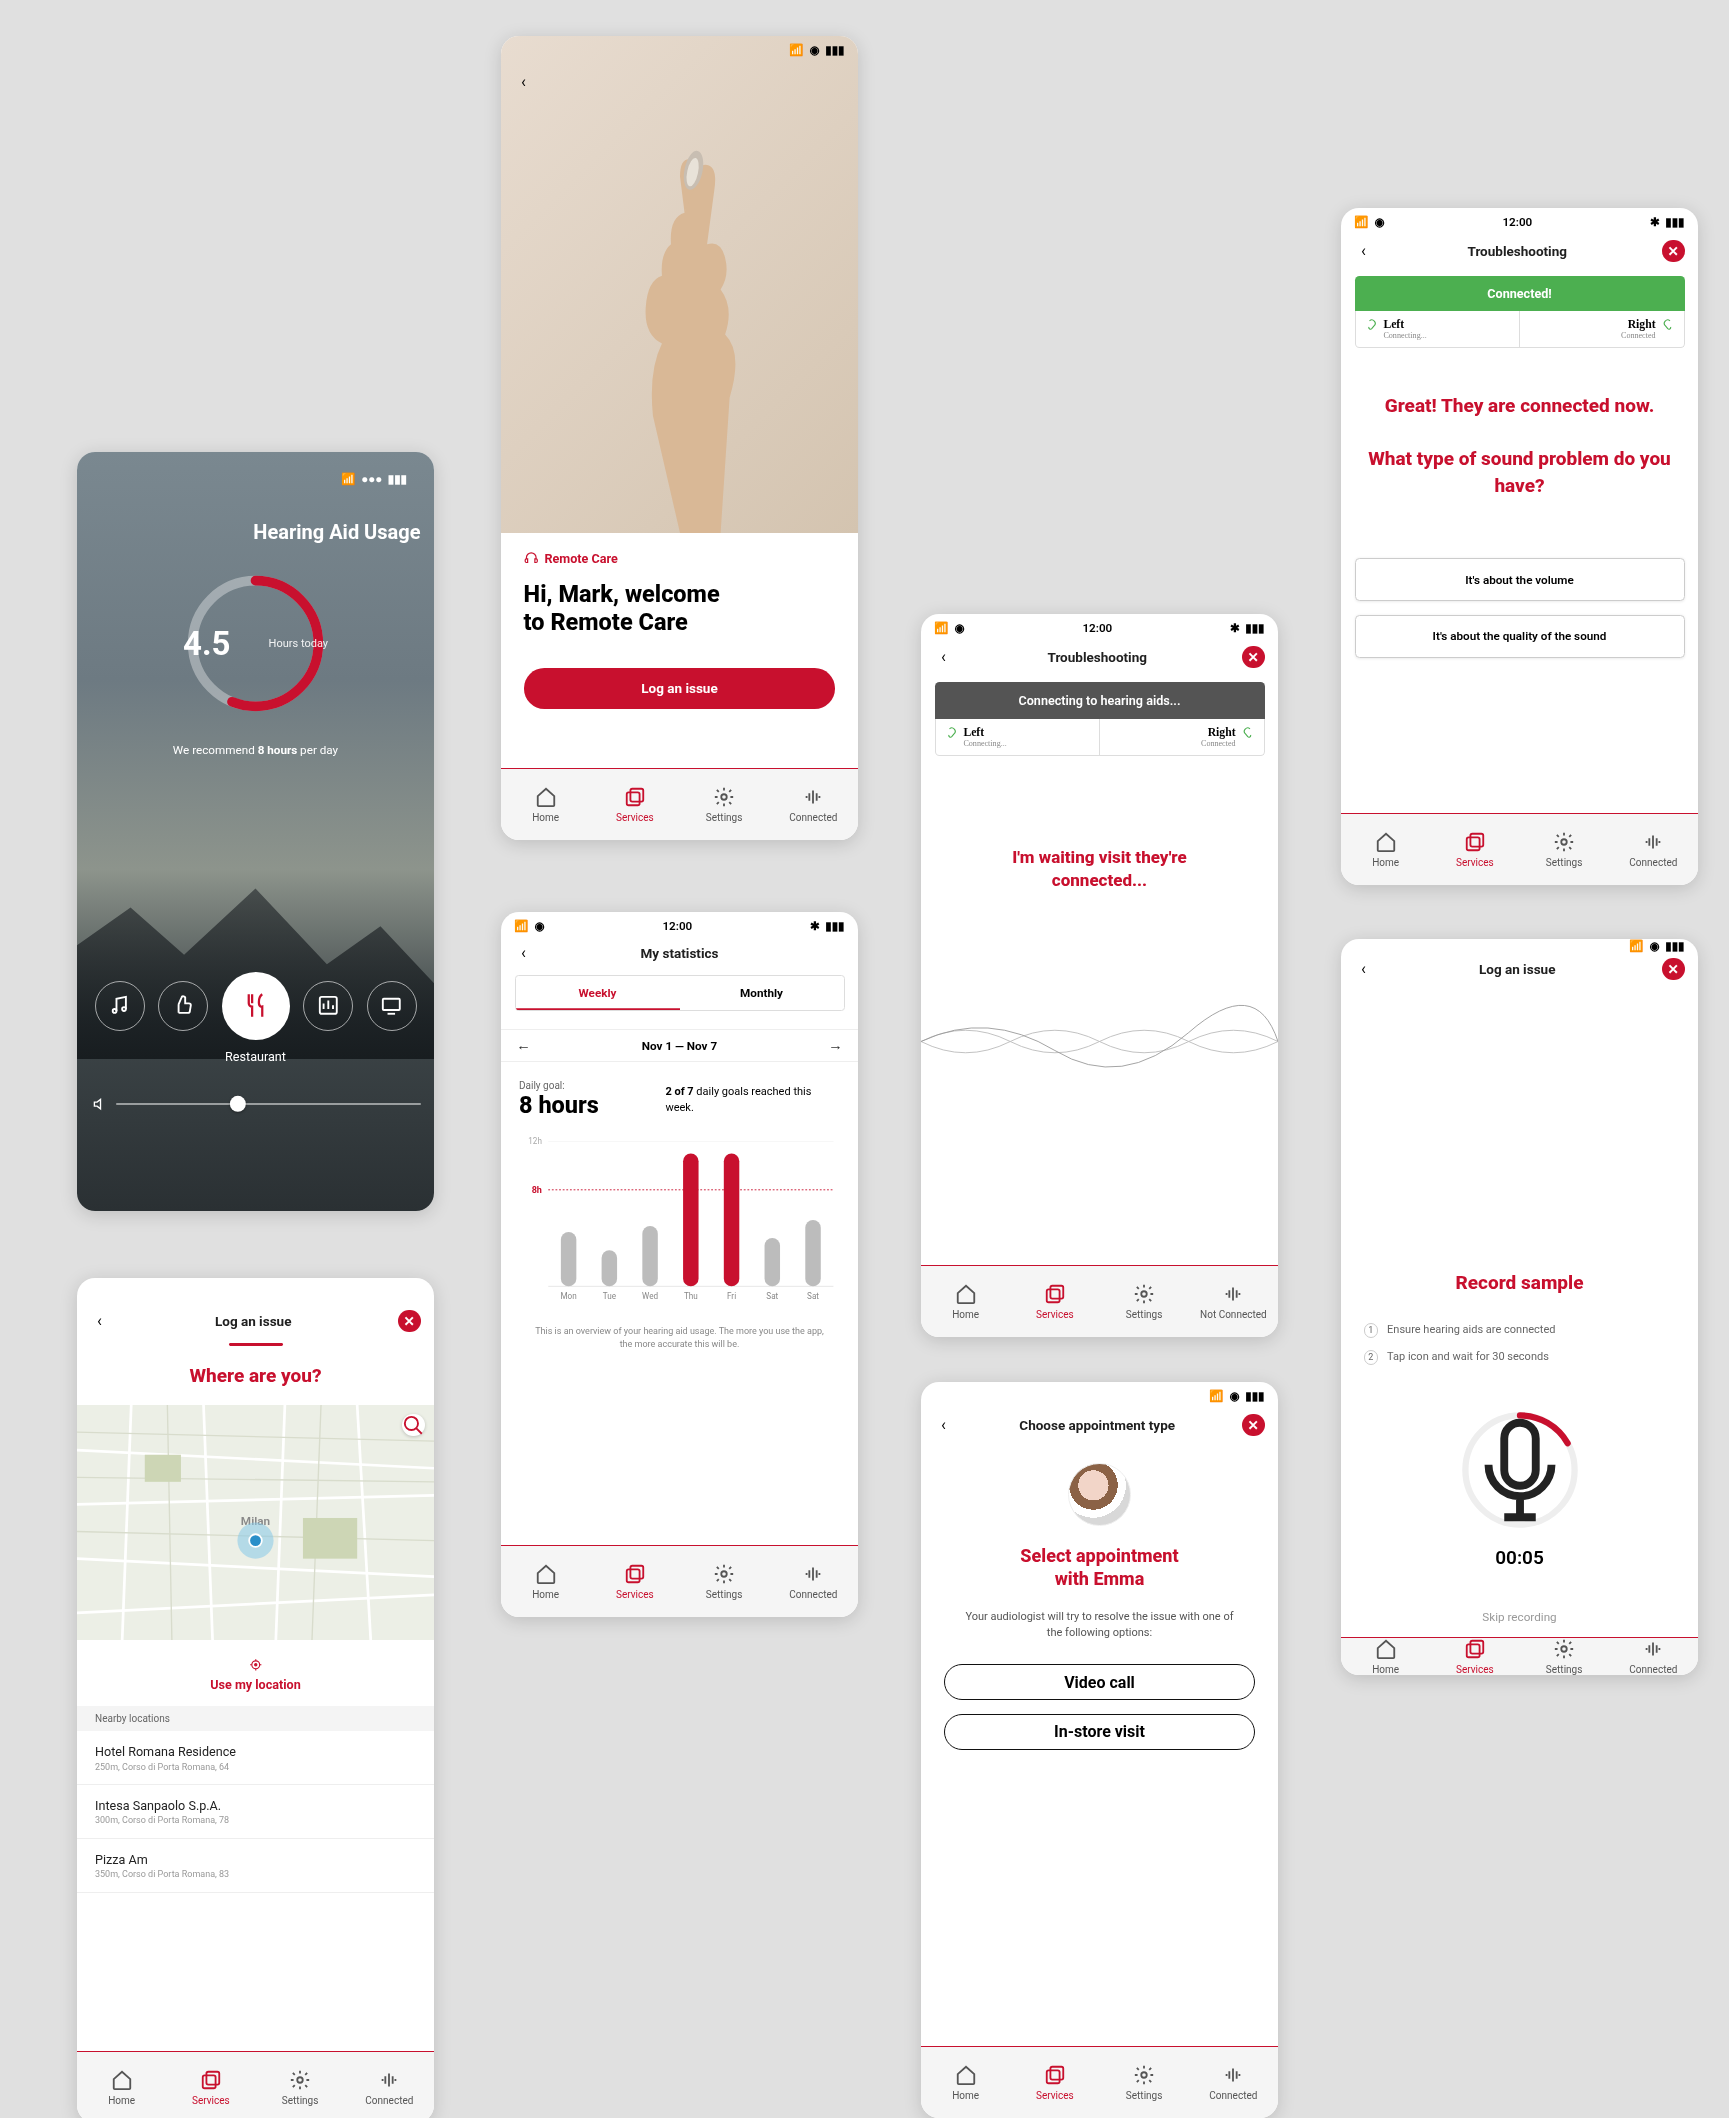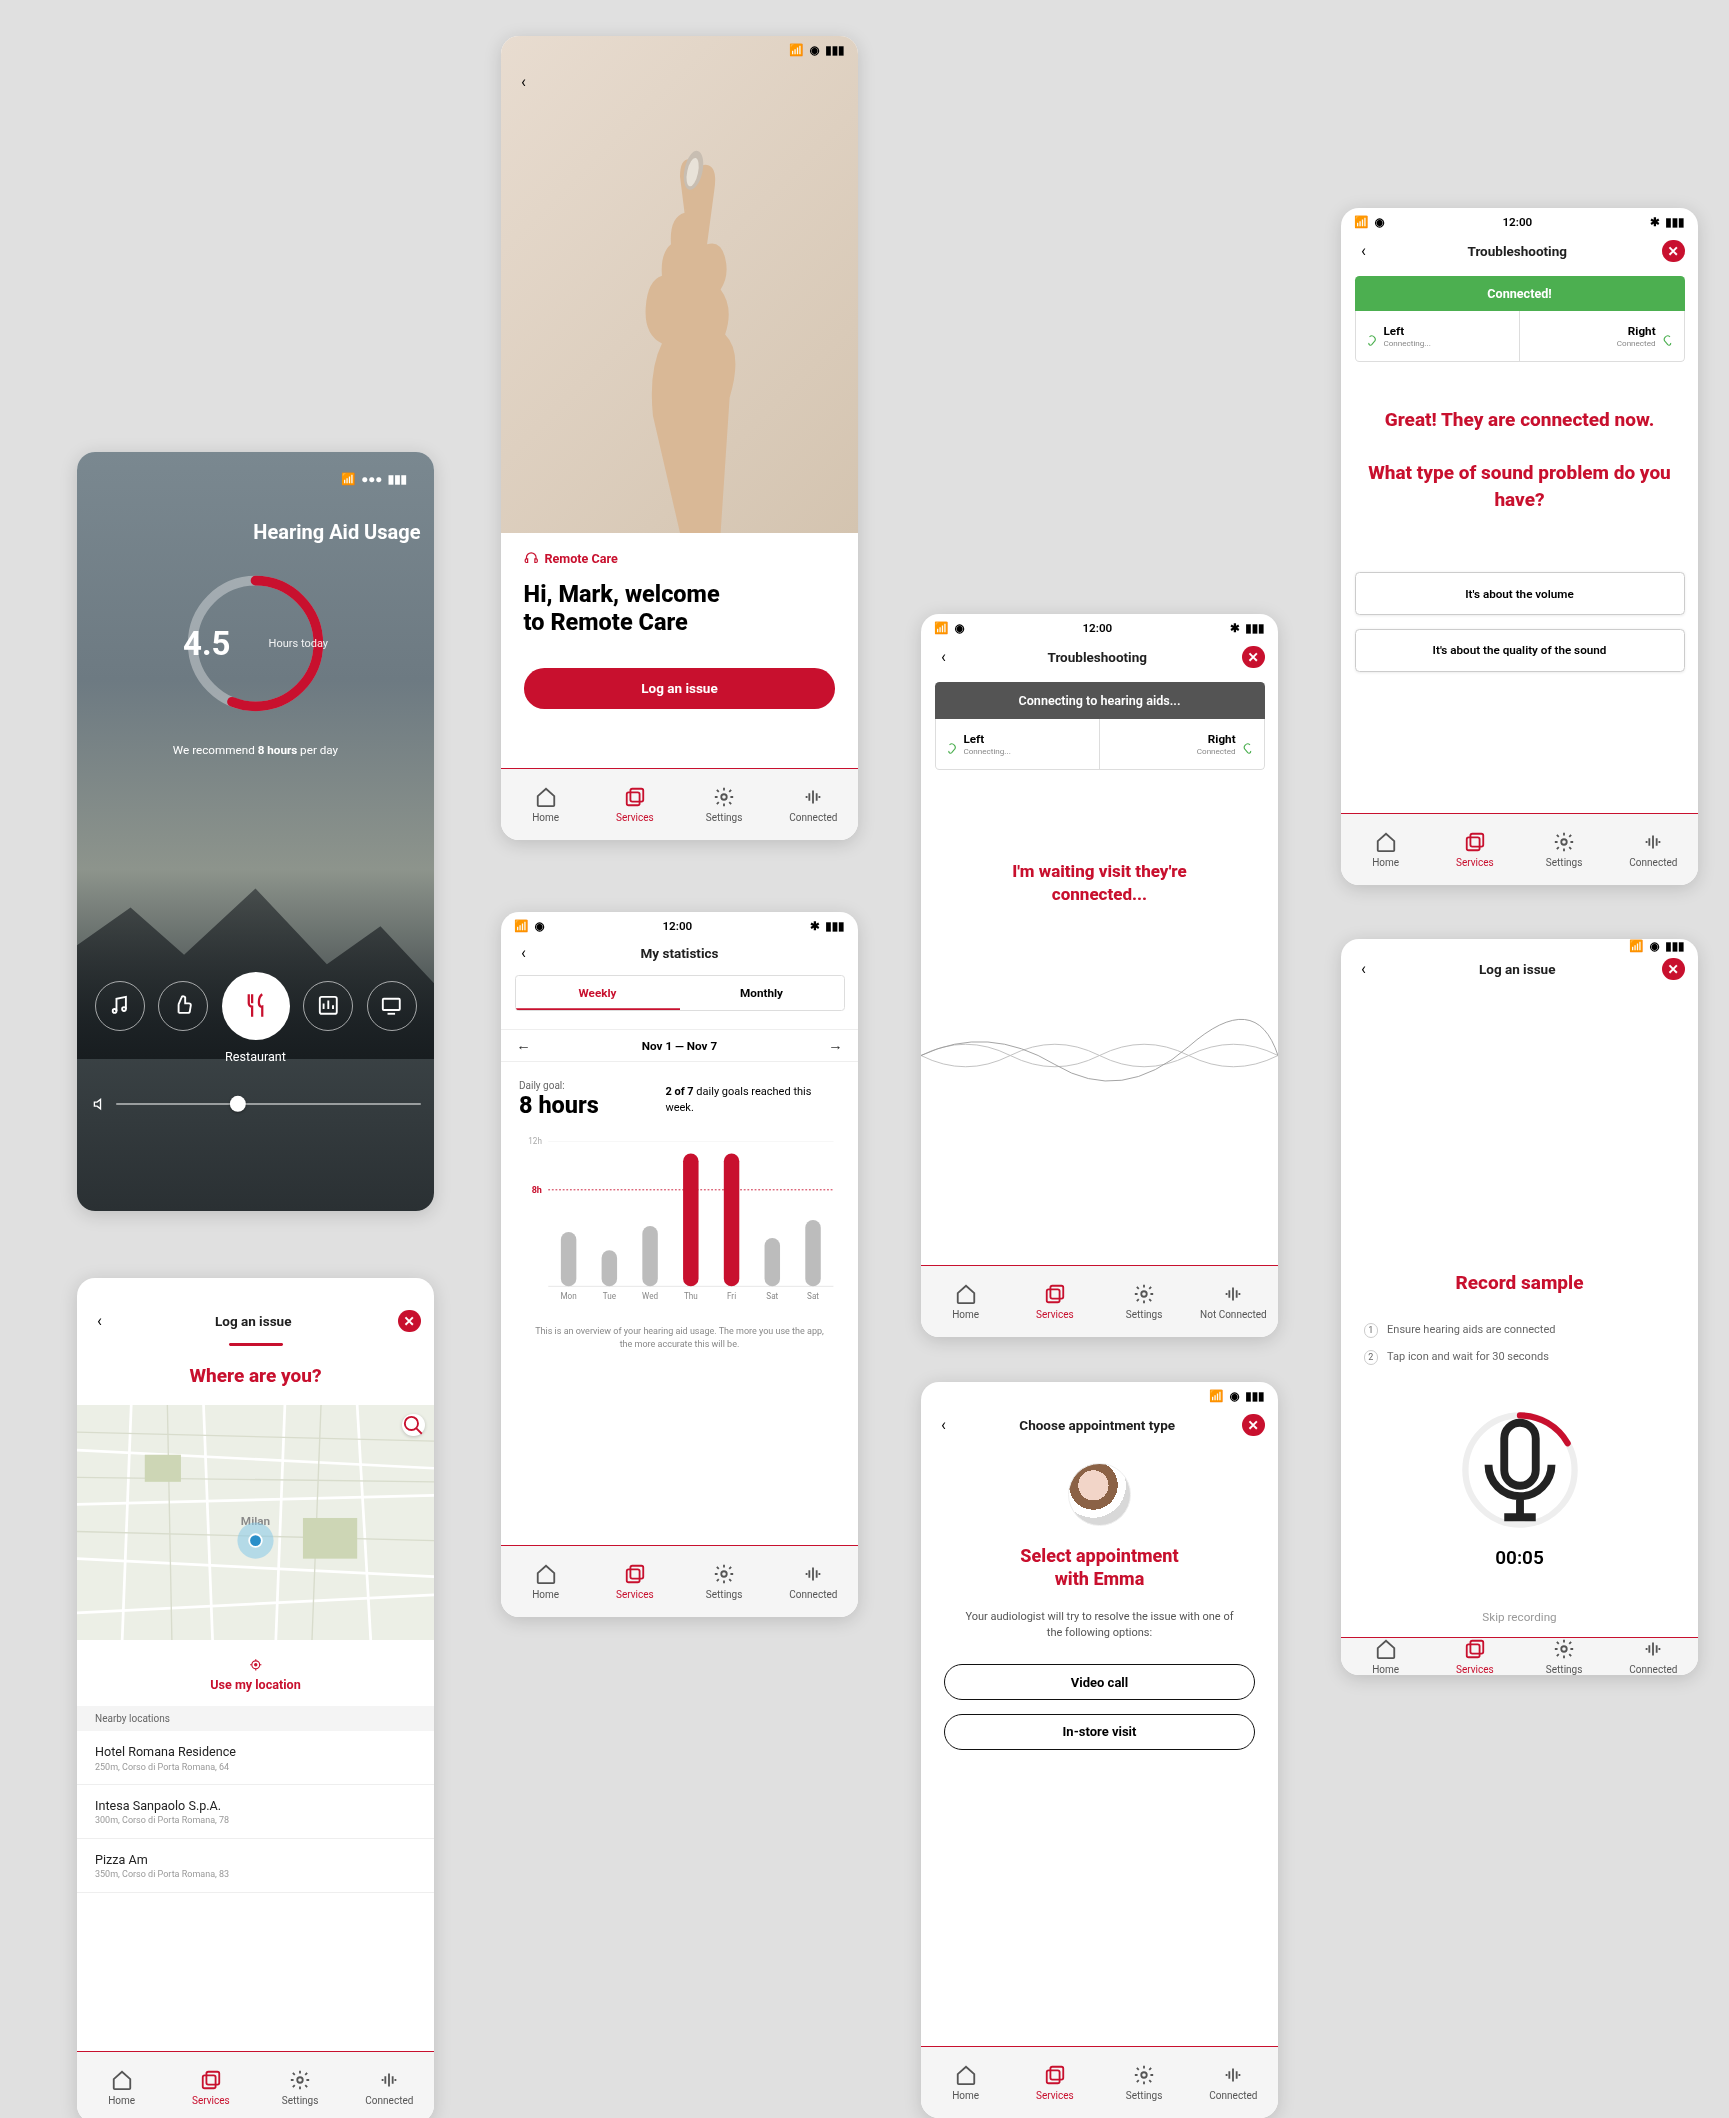"Left" .aid-cell { align-items: flex-end -> flex-start; font-family: none -> Liberation Serif, serif; padding: 13px 9px -> 7px 9px }
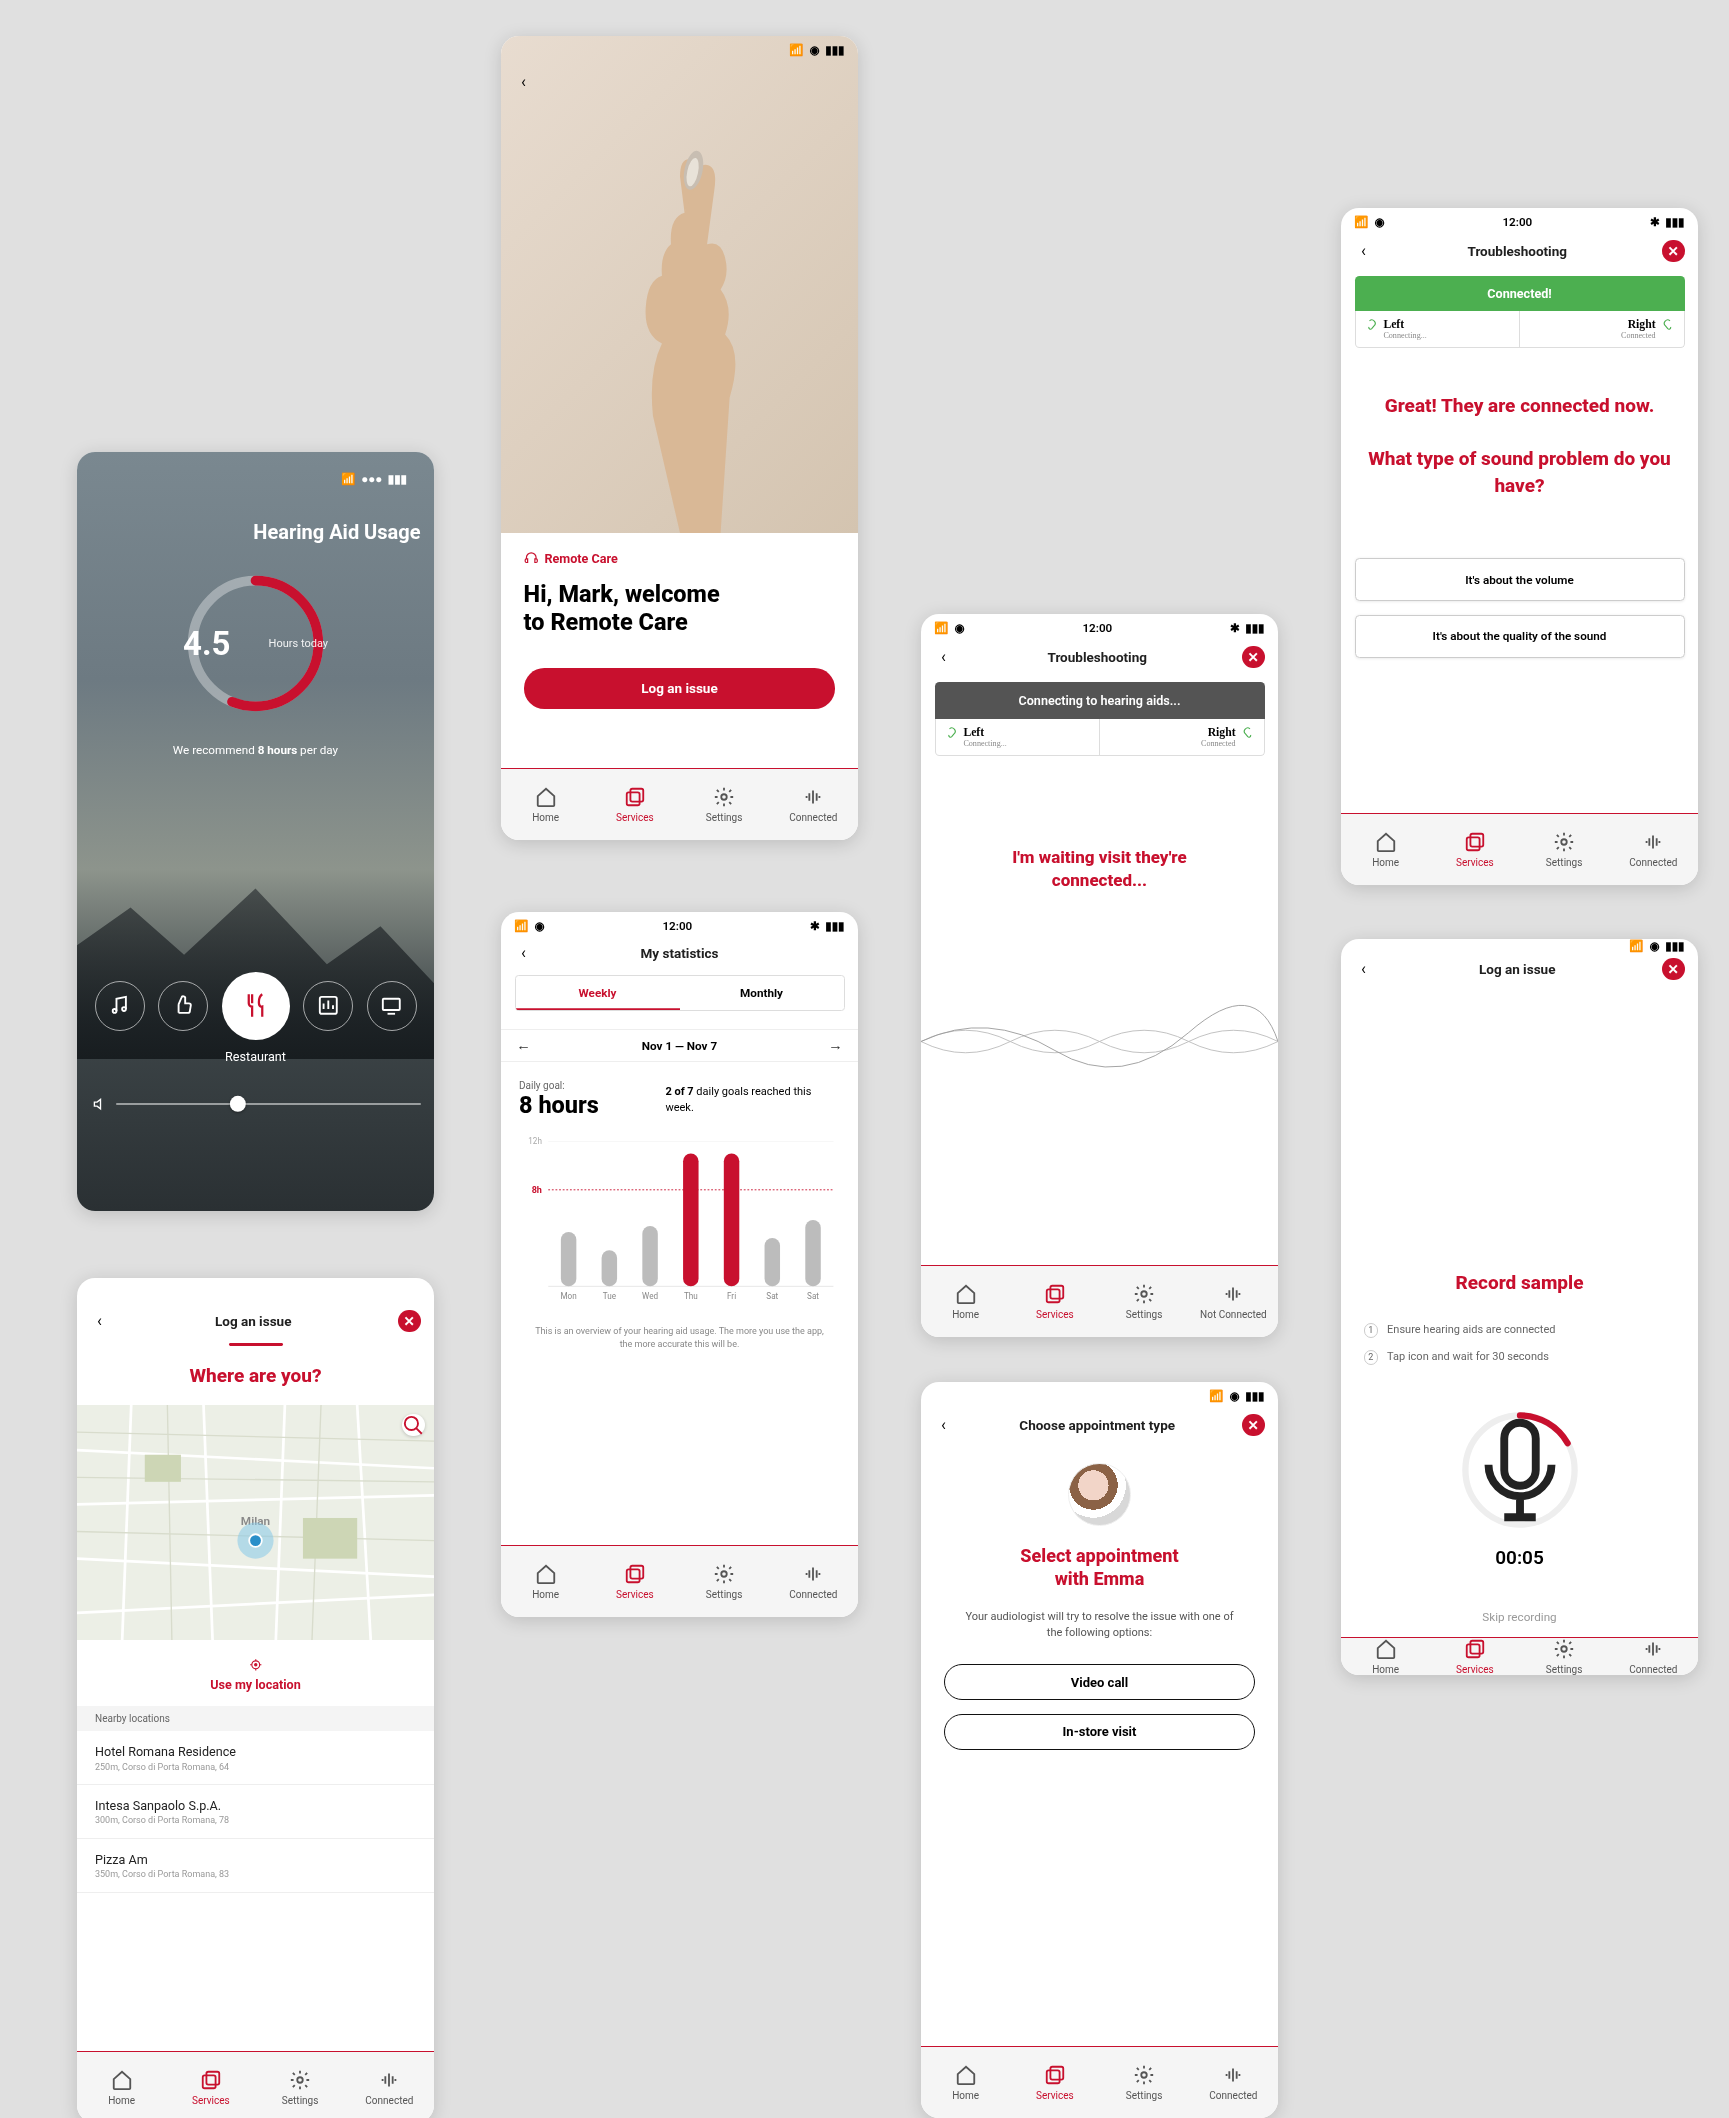"Video call" .s6 .pill { font-size: 13px -> 16px }
